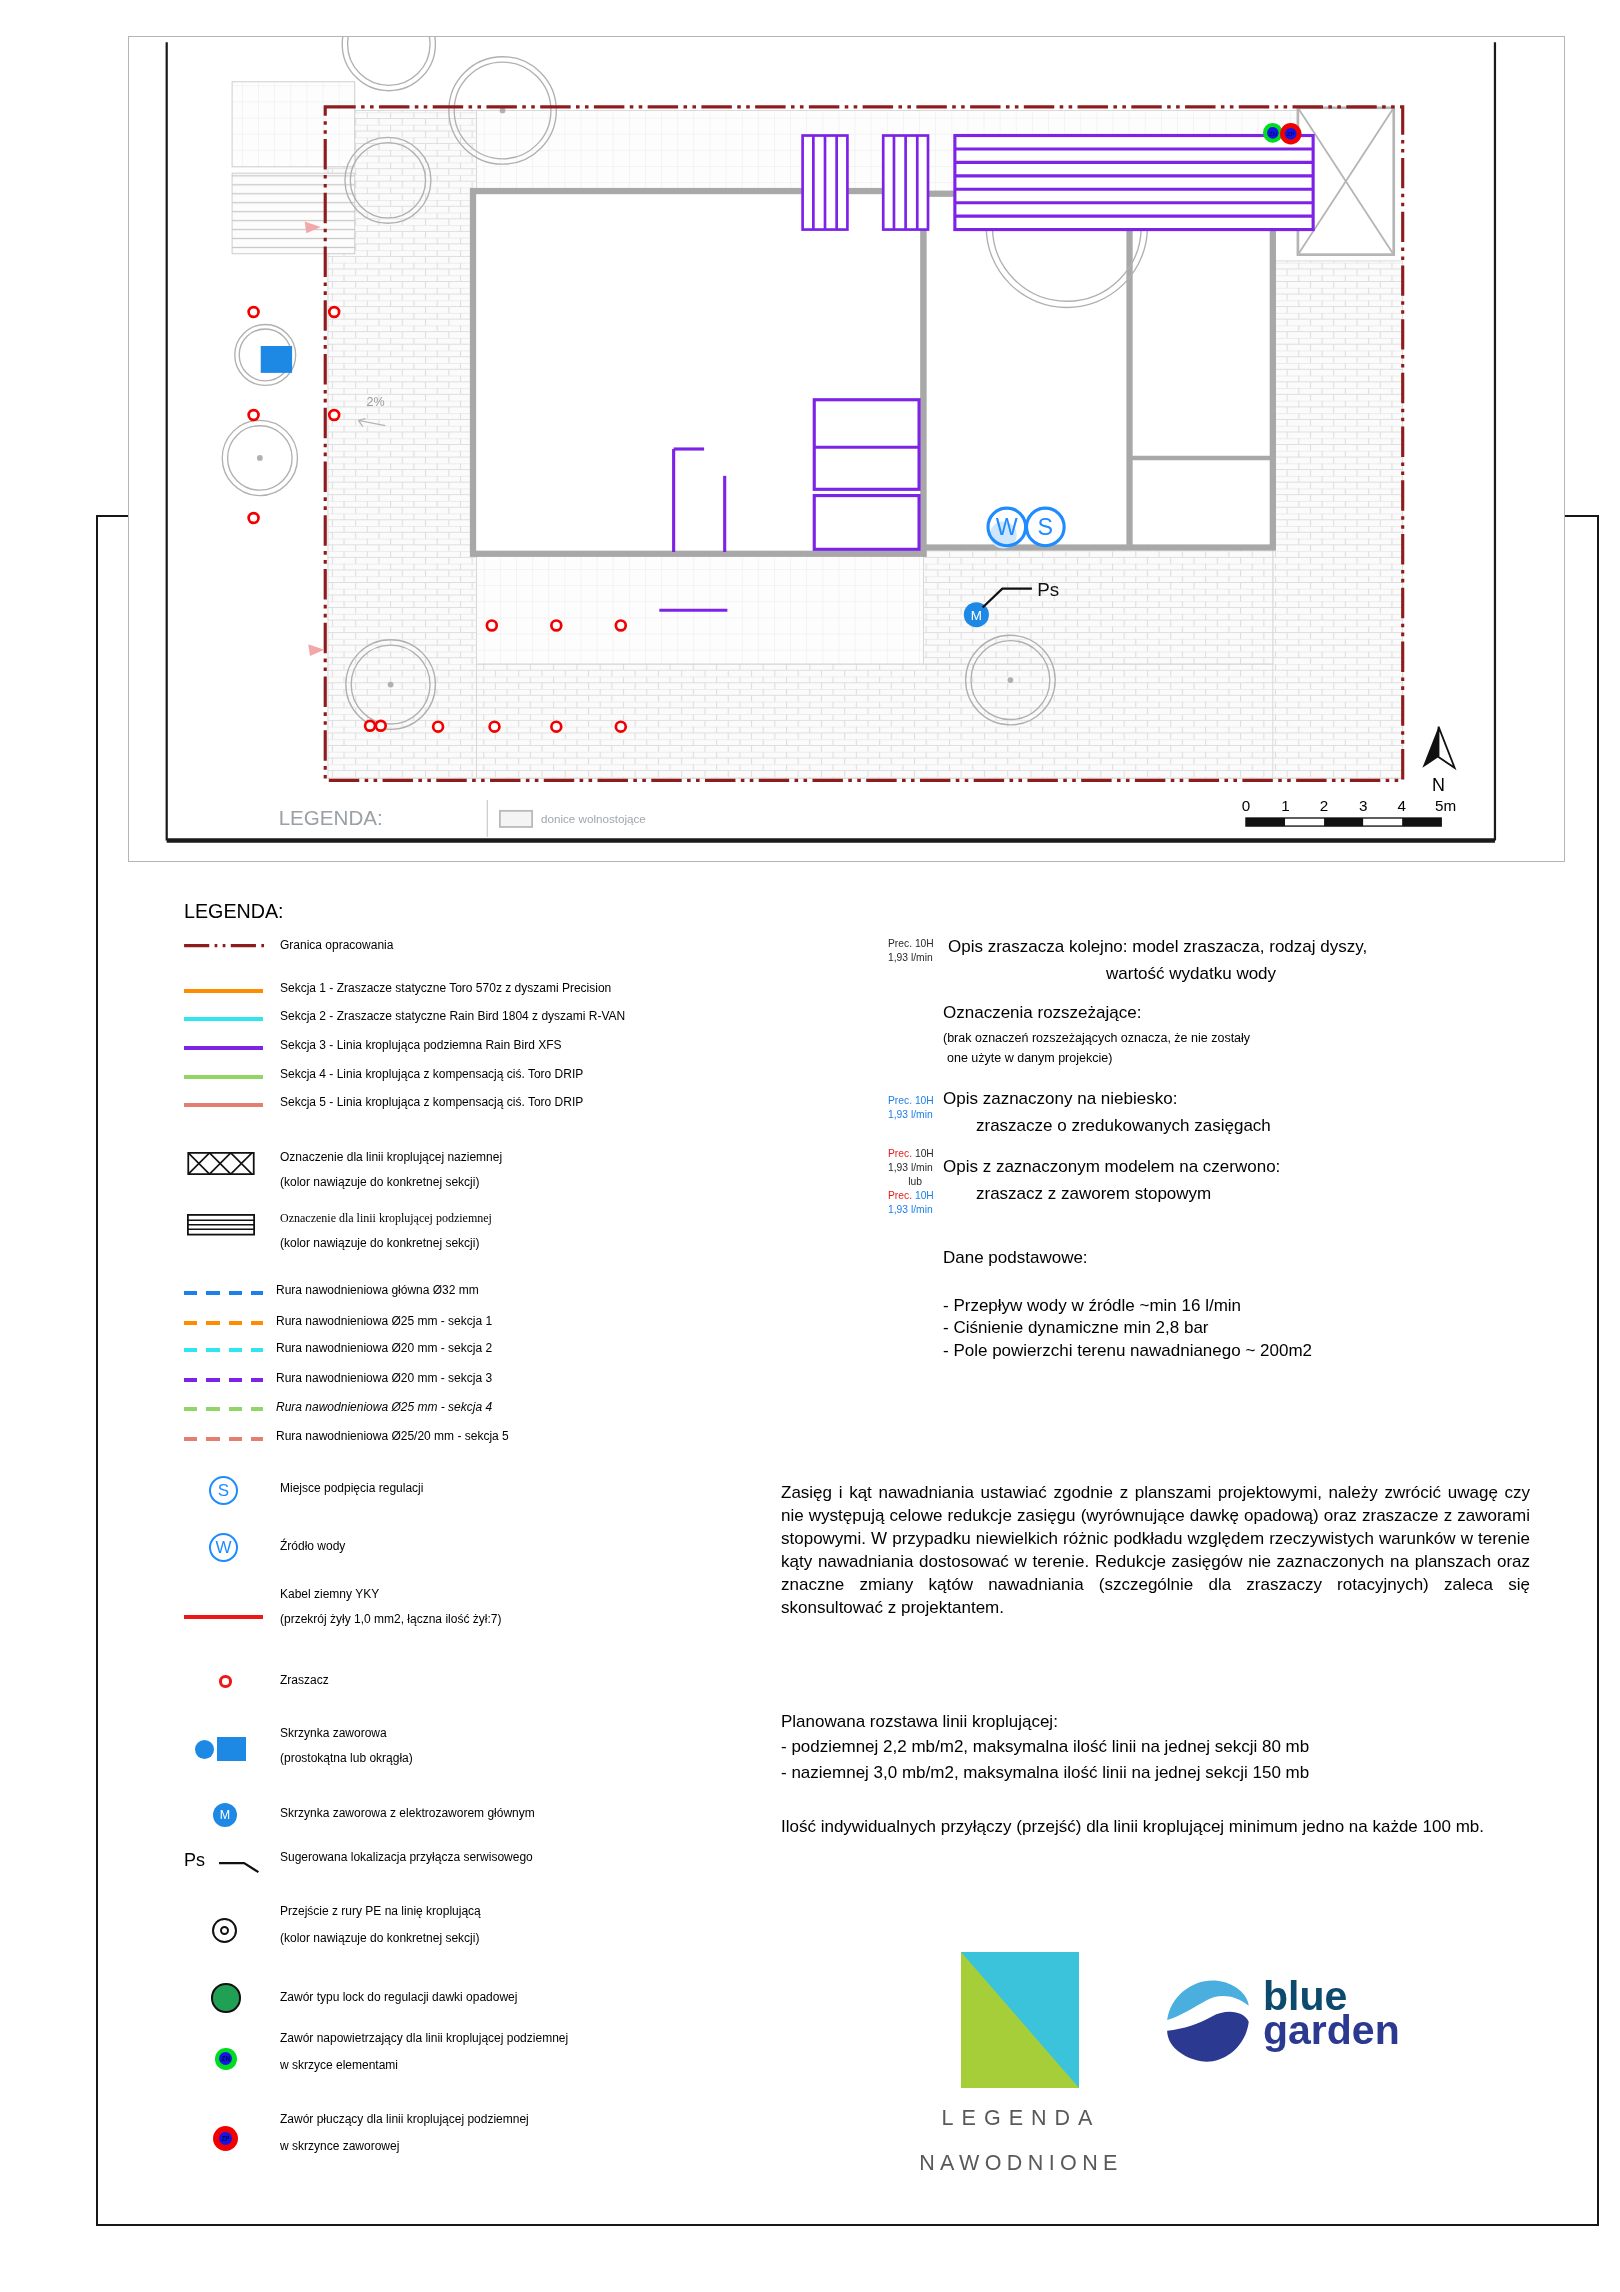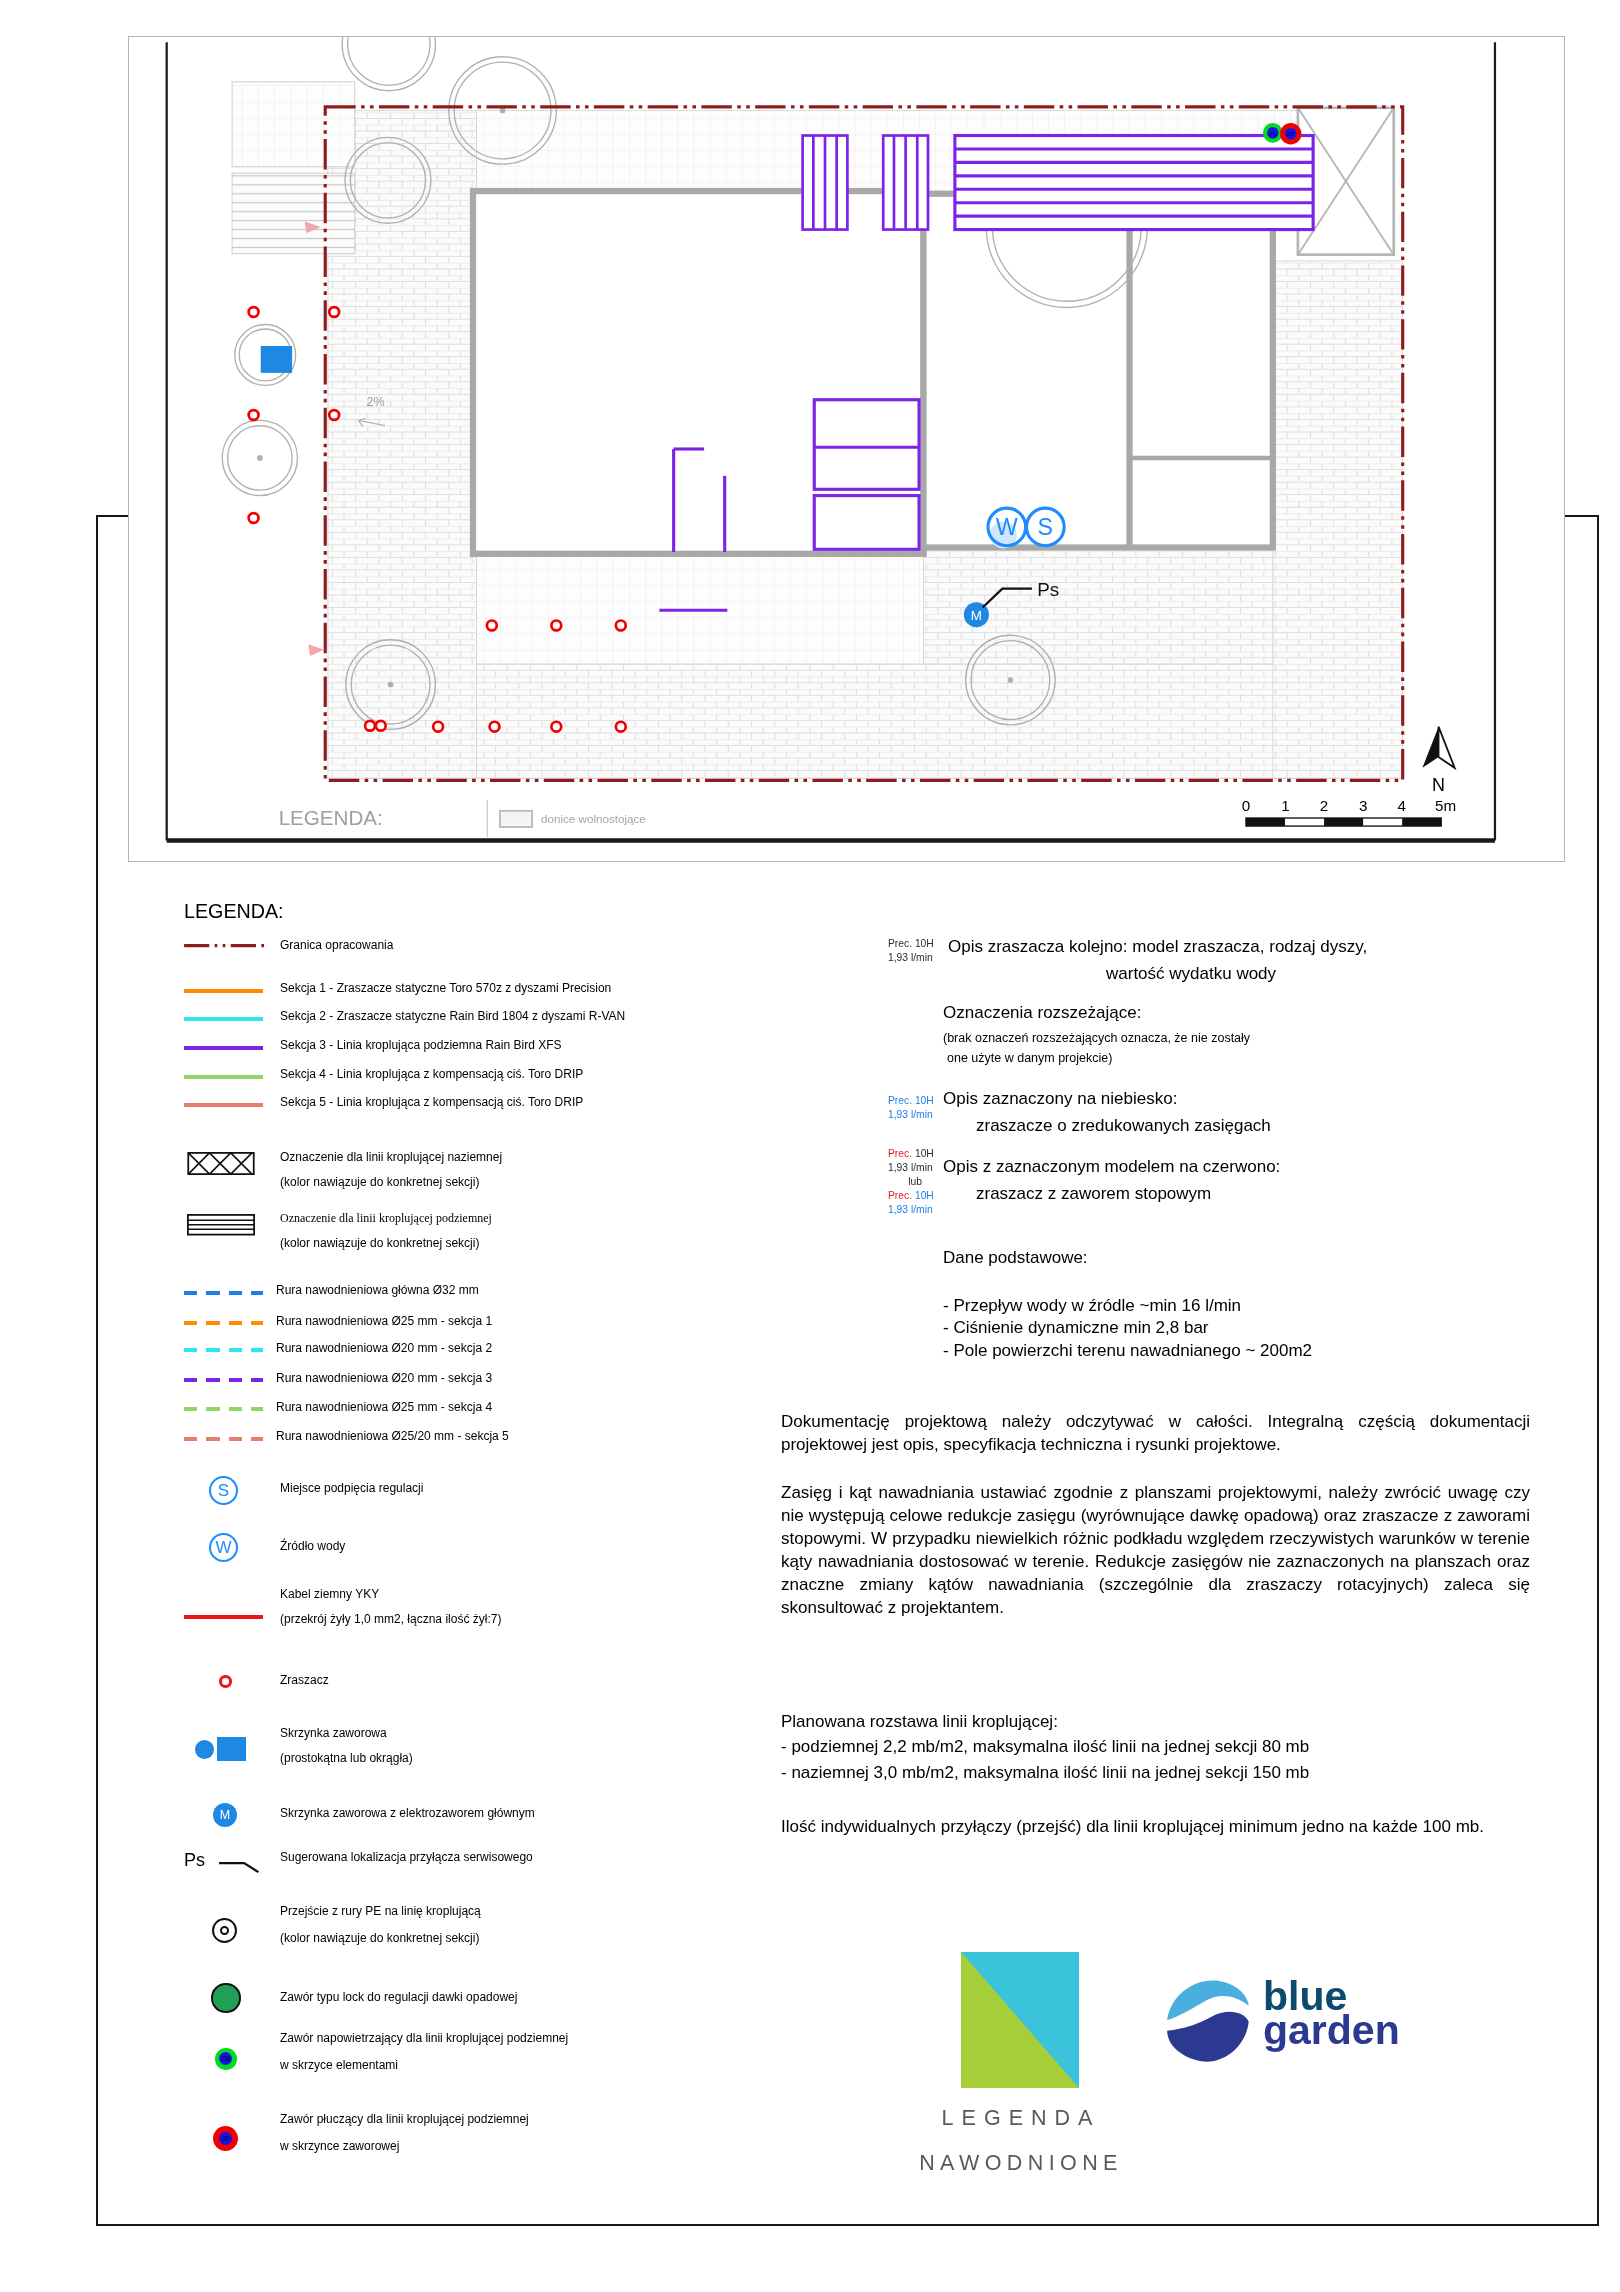"Rura nawodnieniowa Ø25 mm - sekcja 4" div.t { font-style: none -> italic }
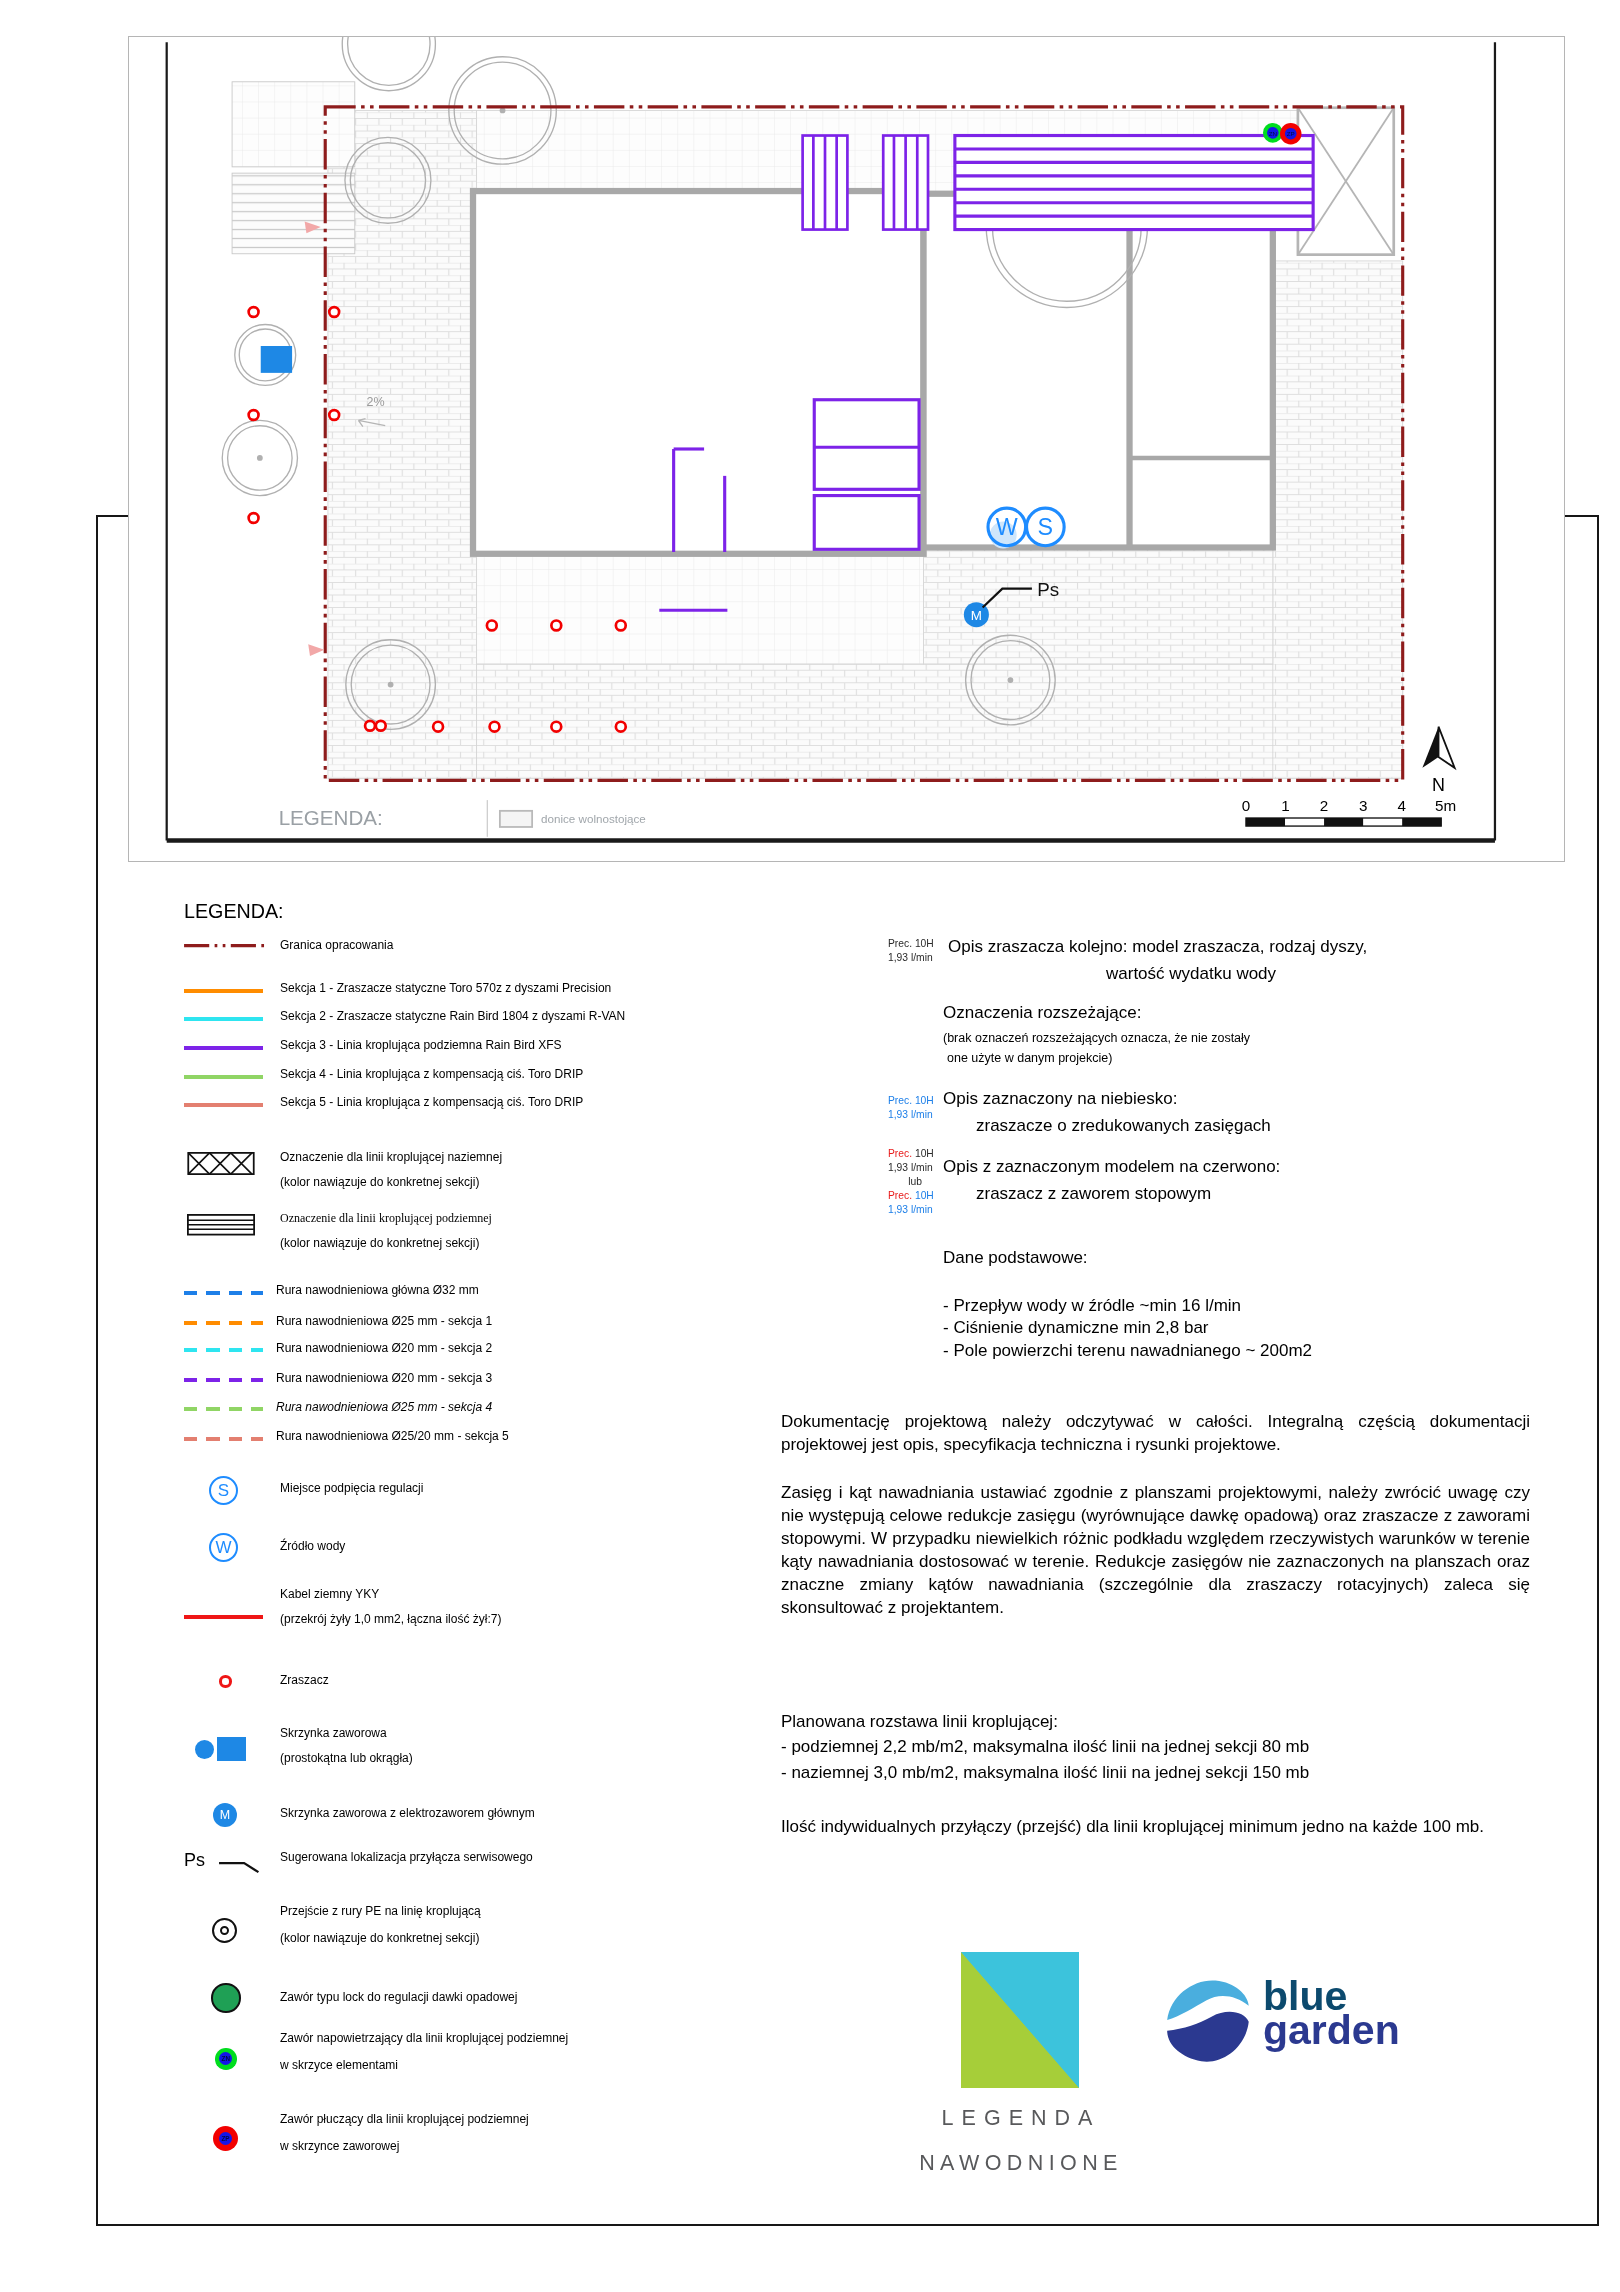"Dokumentację projektową należy" div.par { html: <div>Dokumentację projektową należy odczytywać w całości. Integralną częścią dokumentacji projektowej jest opis, specyfikacja techniczna i rysunki projektowe.</div> -> none }
